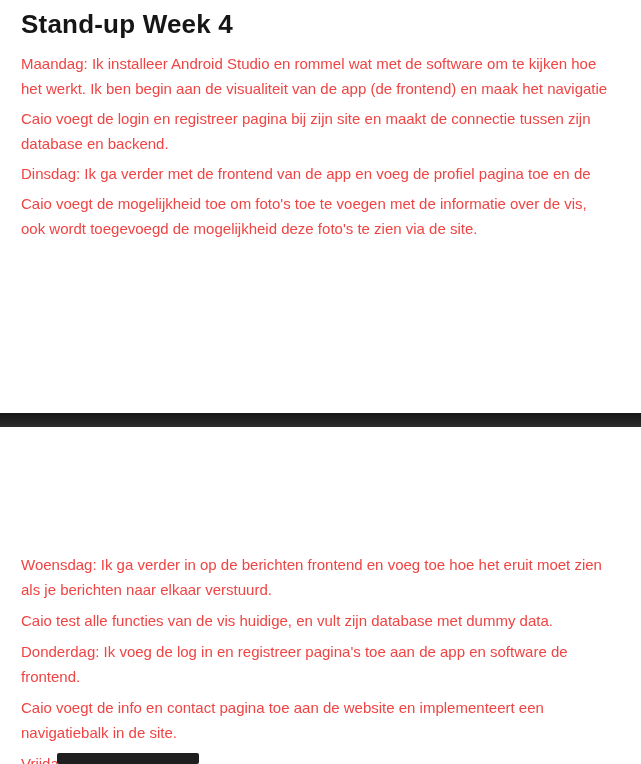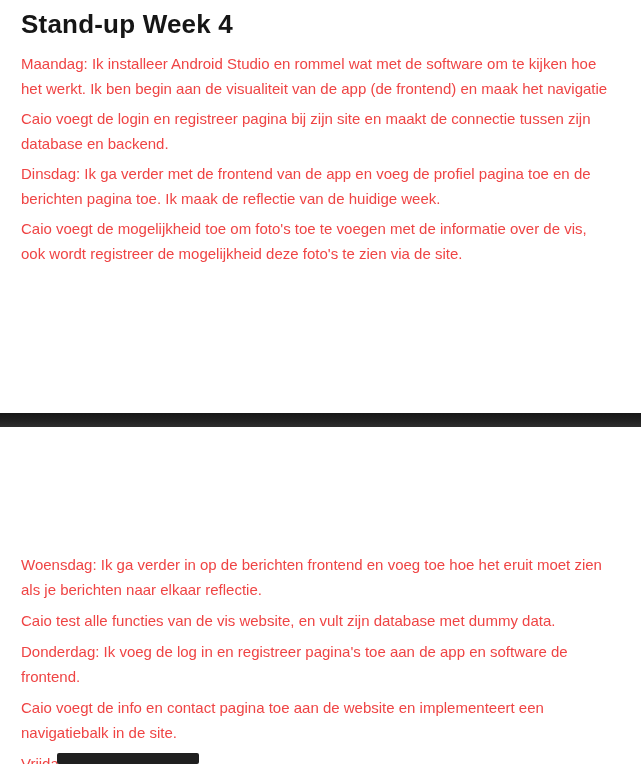"berichten pagina toe. Ik maak" div.text-line { html: <div>berichten pagina toe. Ik maak de reflectie van de huidige week.</div> -> none }
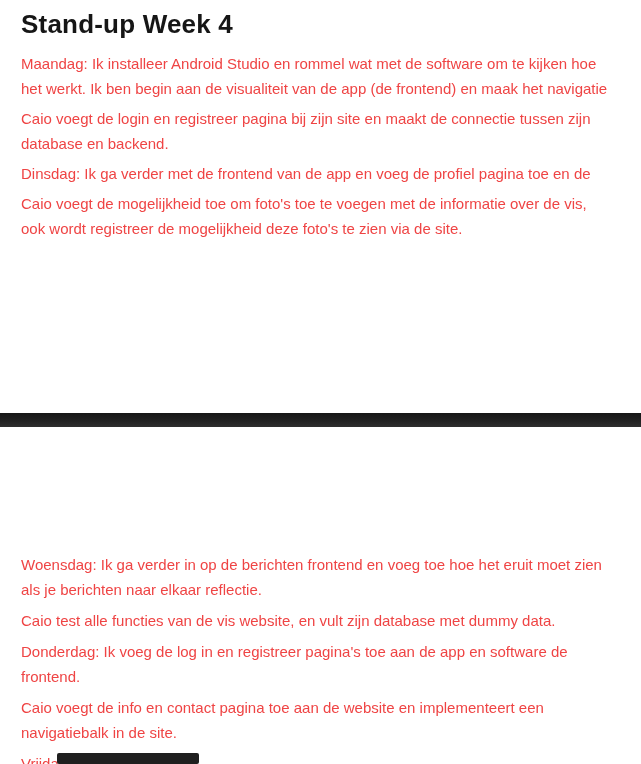"ook wordt registreer de mogelijkheid" div.text-line { text: registreer -> toegevoegd }
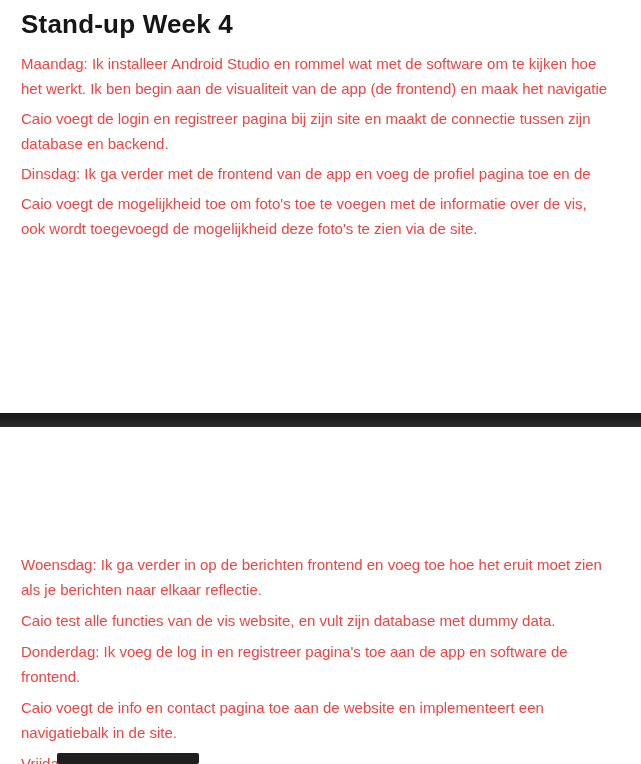"als je berichten naar elkaar" div.text-line { text: reflectie -> verstuurd }
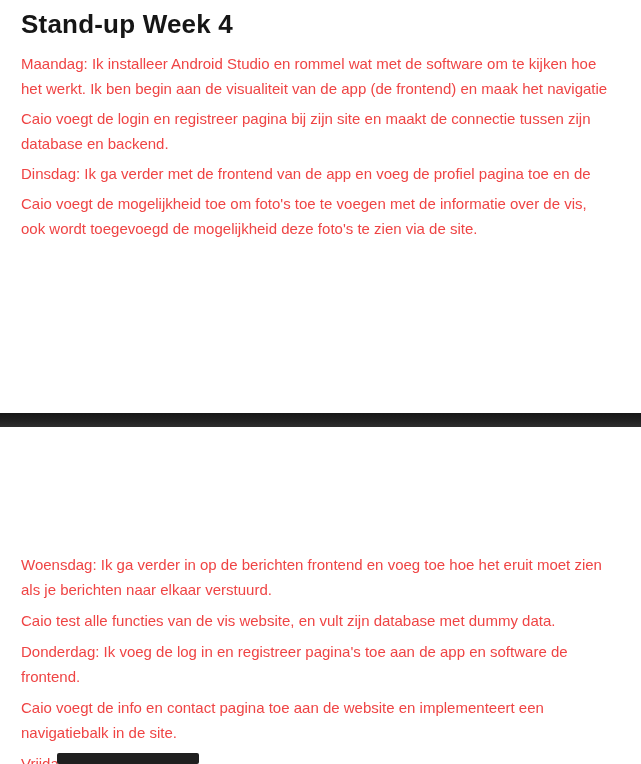"Caio test alle functies van" div.text-line { text: website -> huidige }
